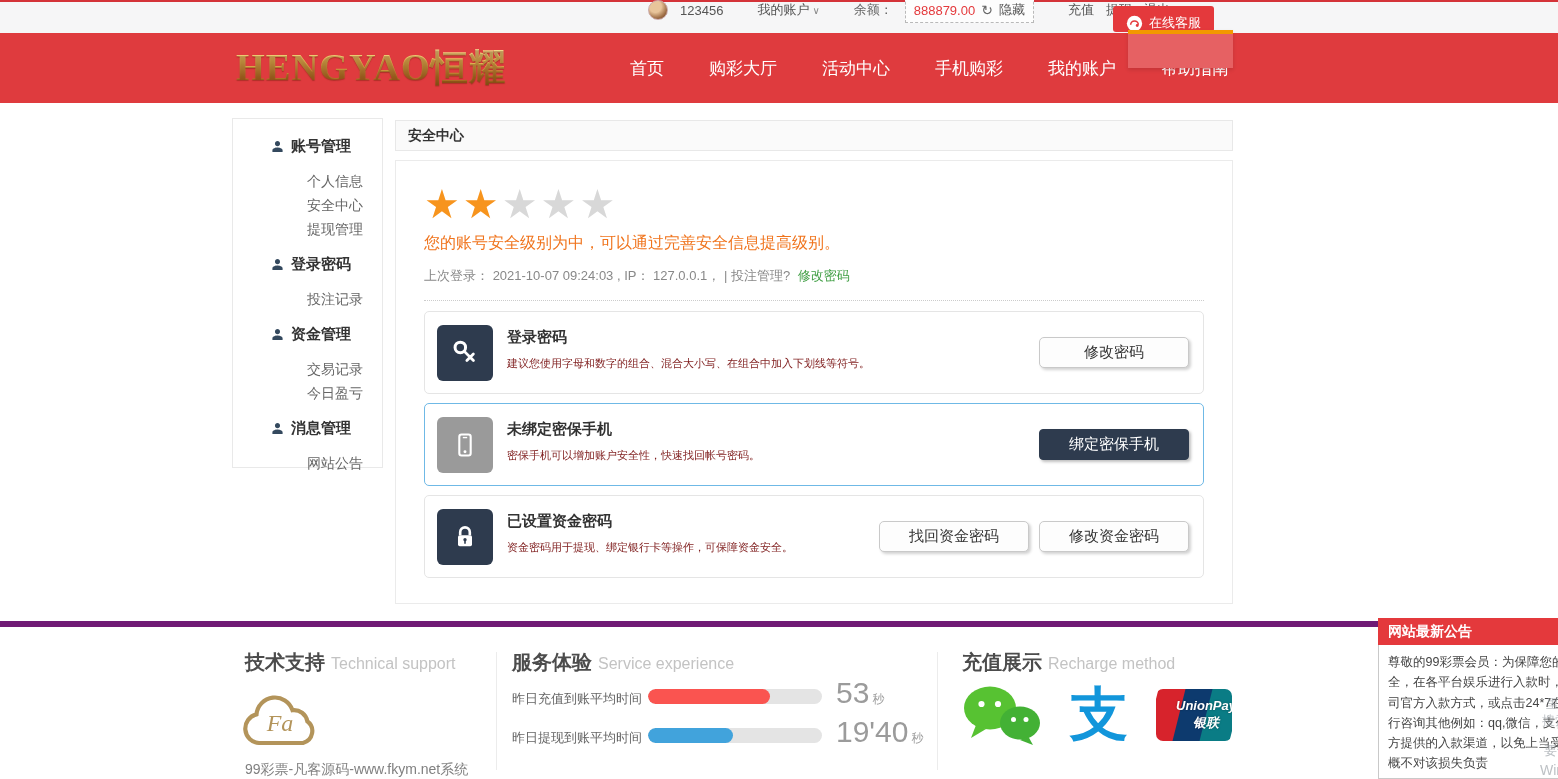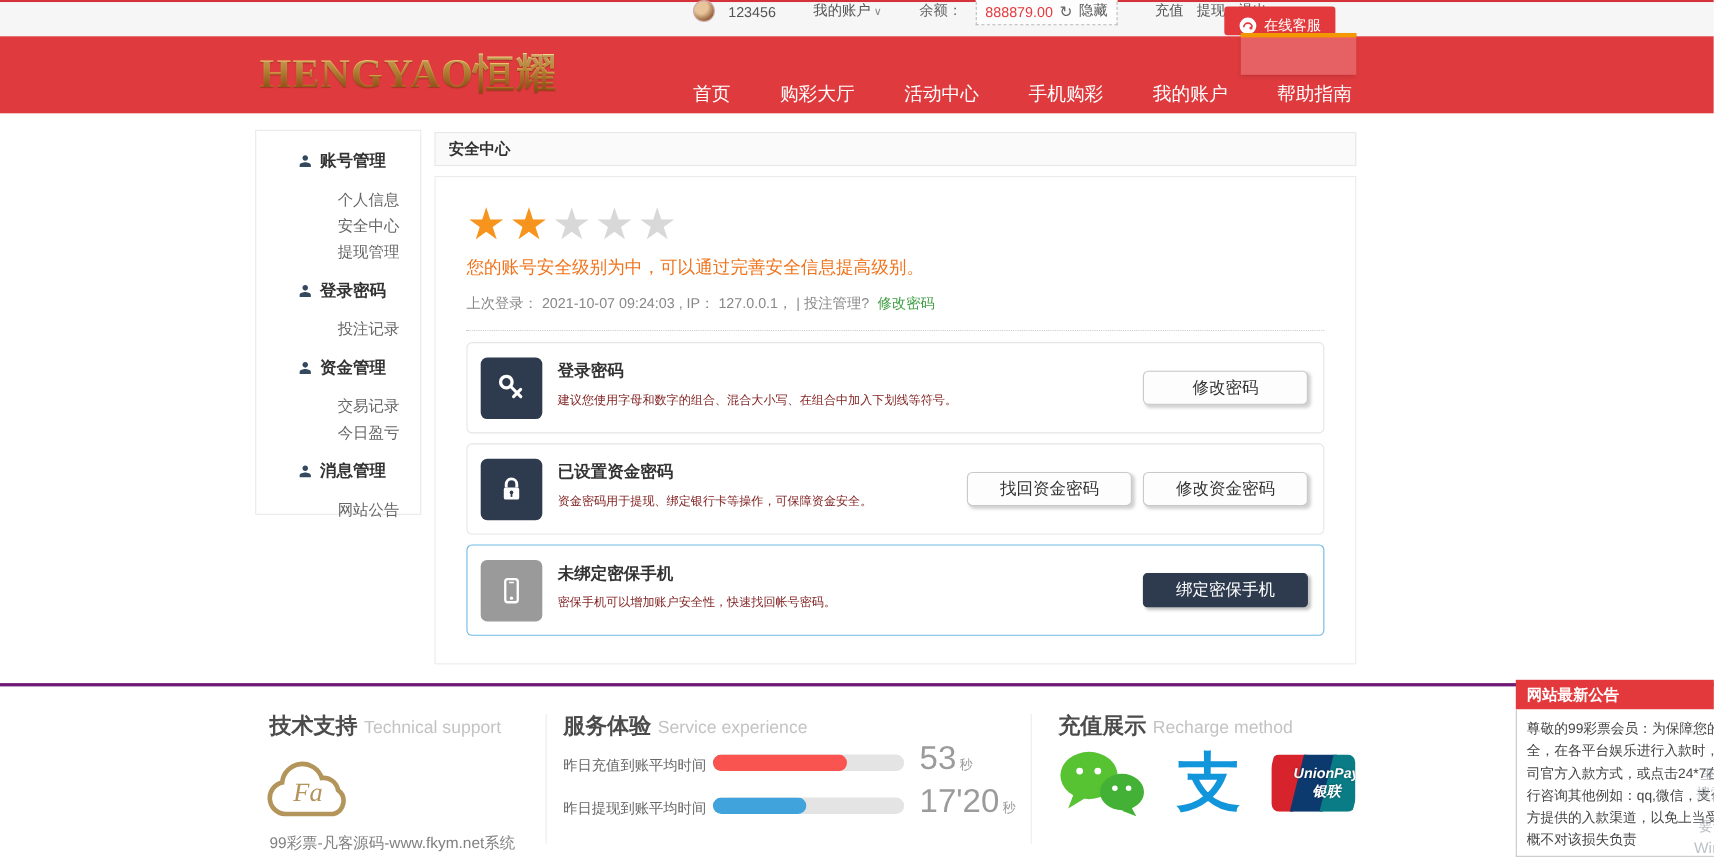"123456" .tb-right { left: 630px -> 648px }
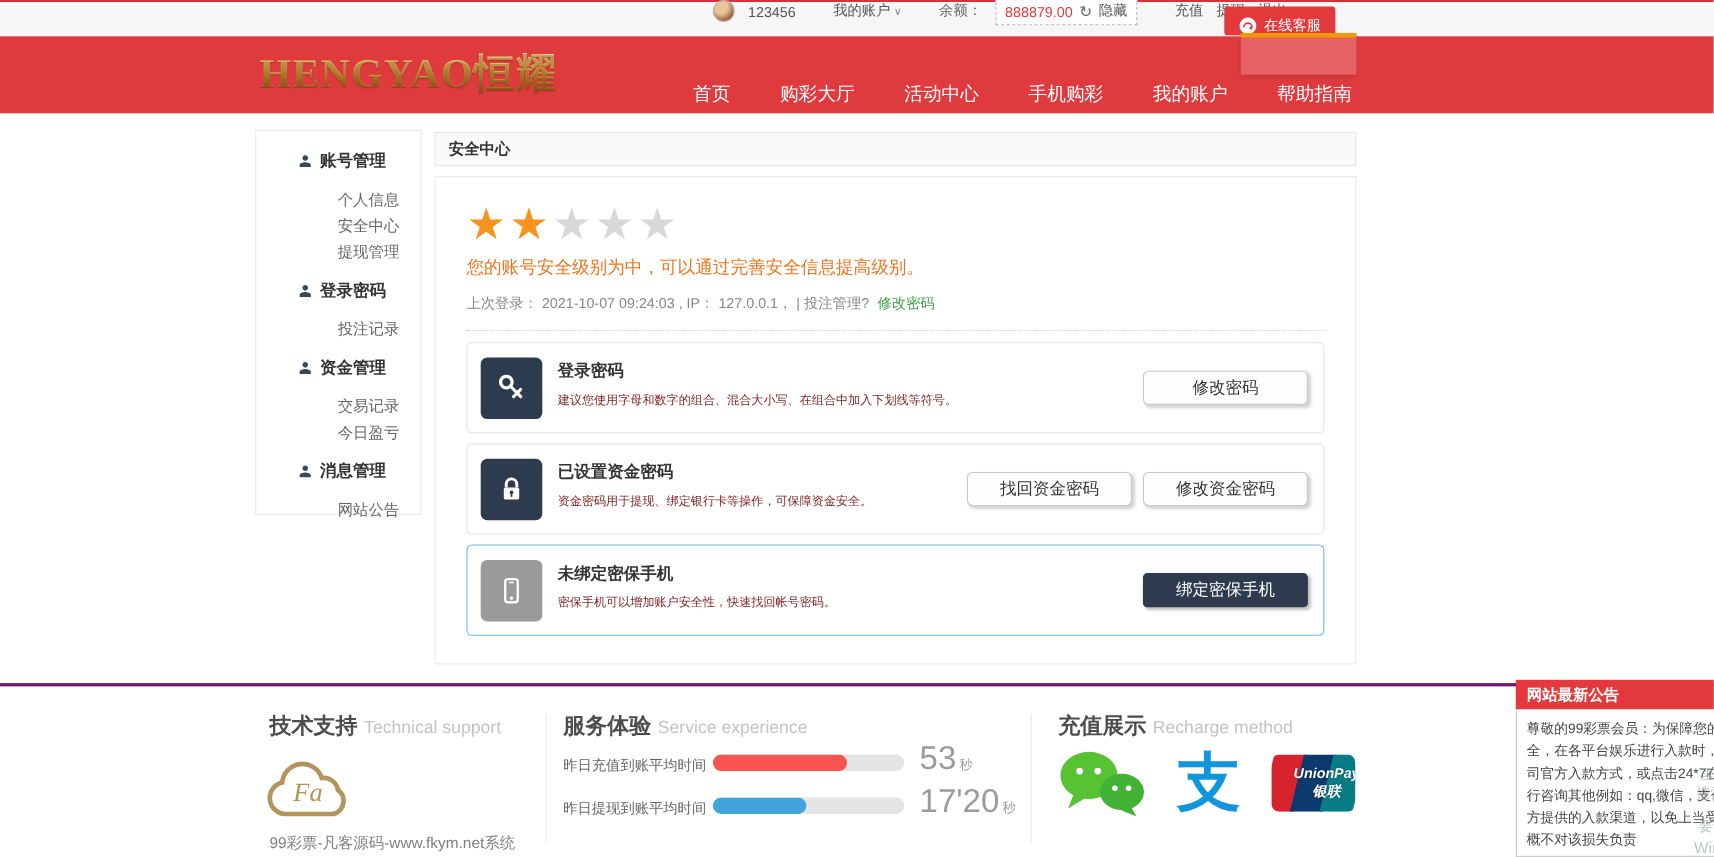"首页" .nav-menu { margin-top: 17px -> none }
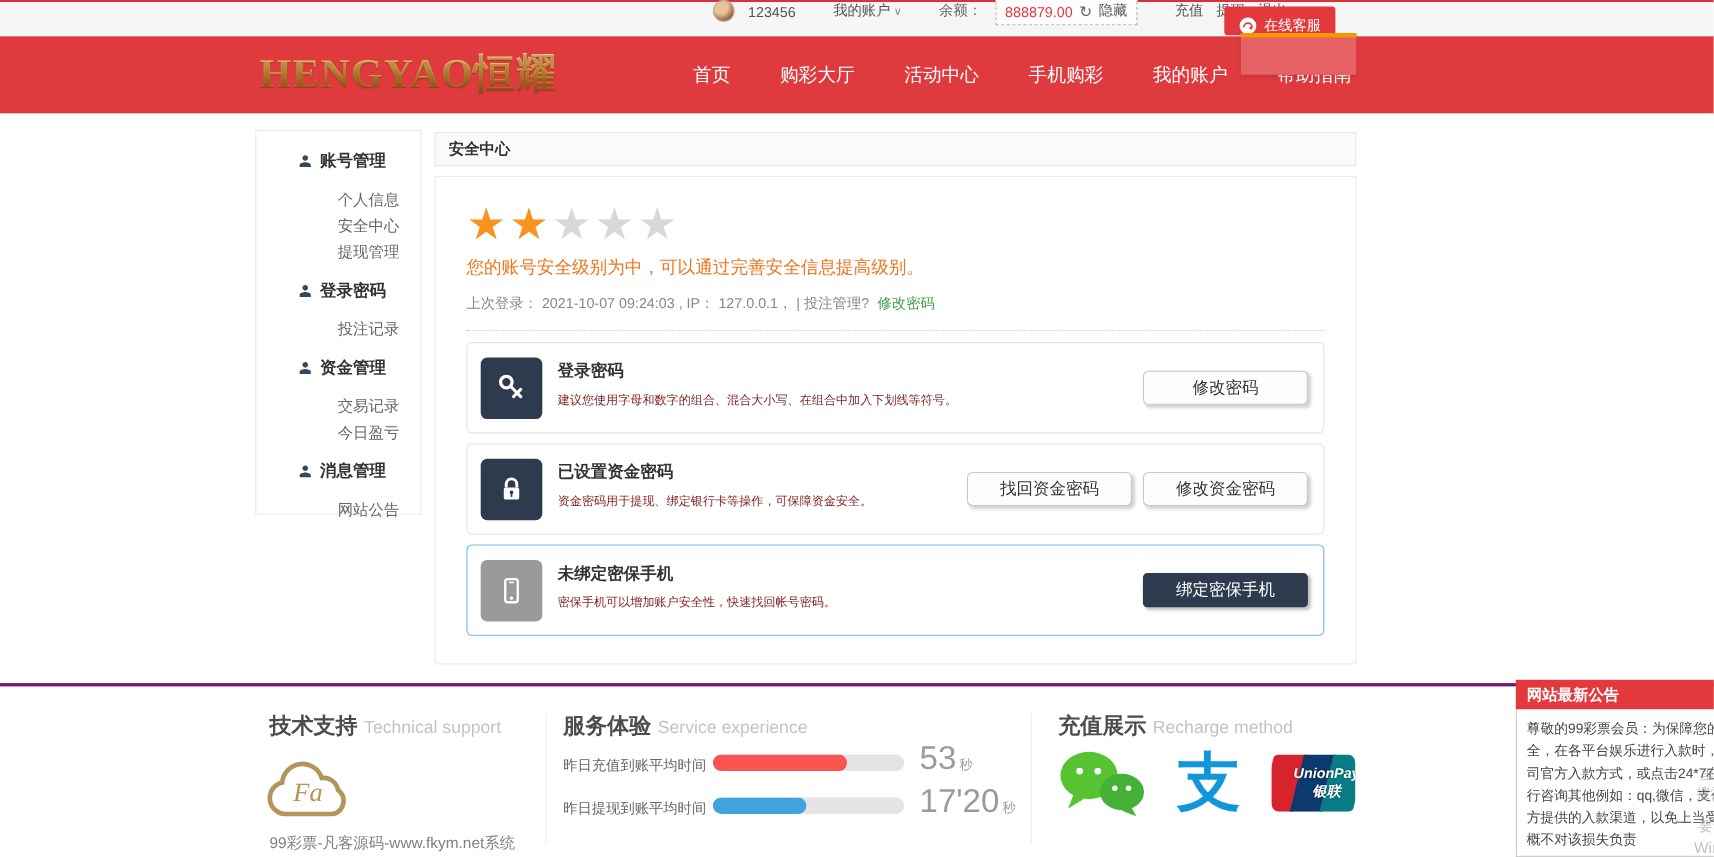"已设置资金密码" div.card { order: before "未绑定密保手机" -> after "未绑定密保手机" }
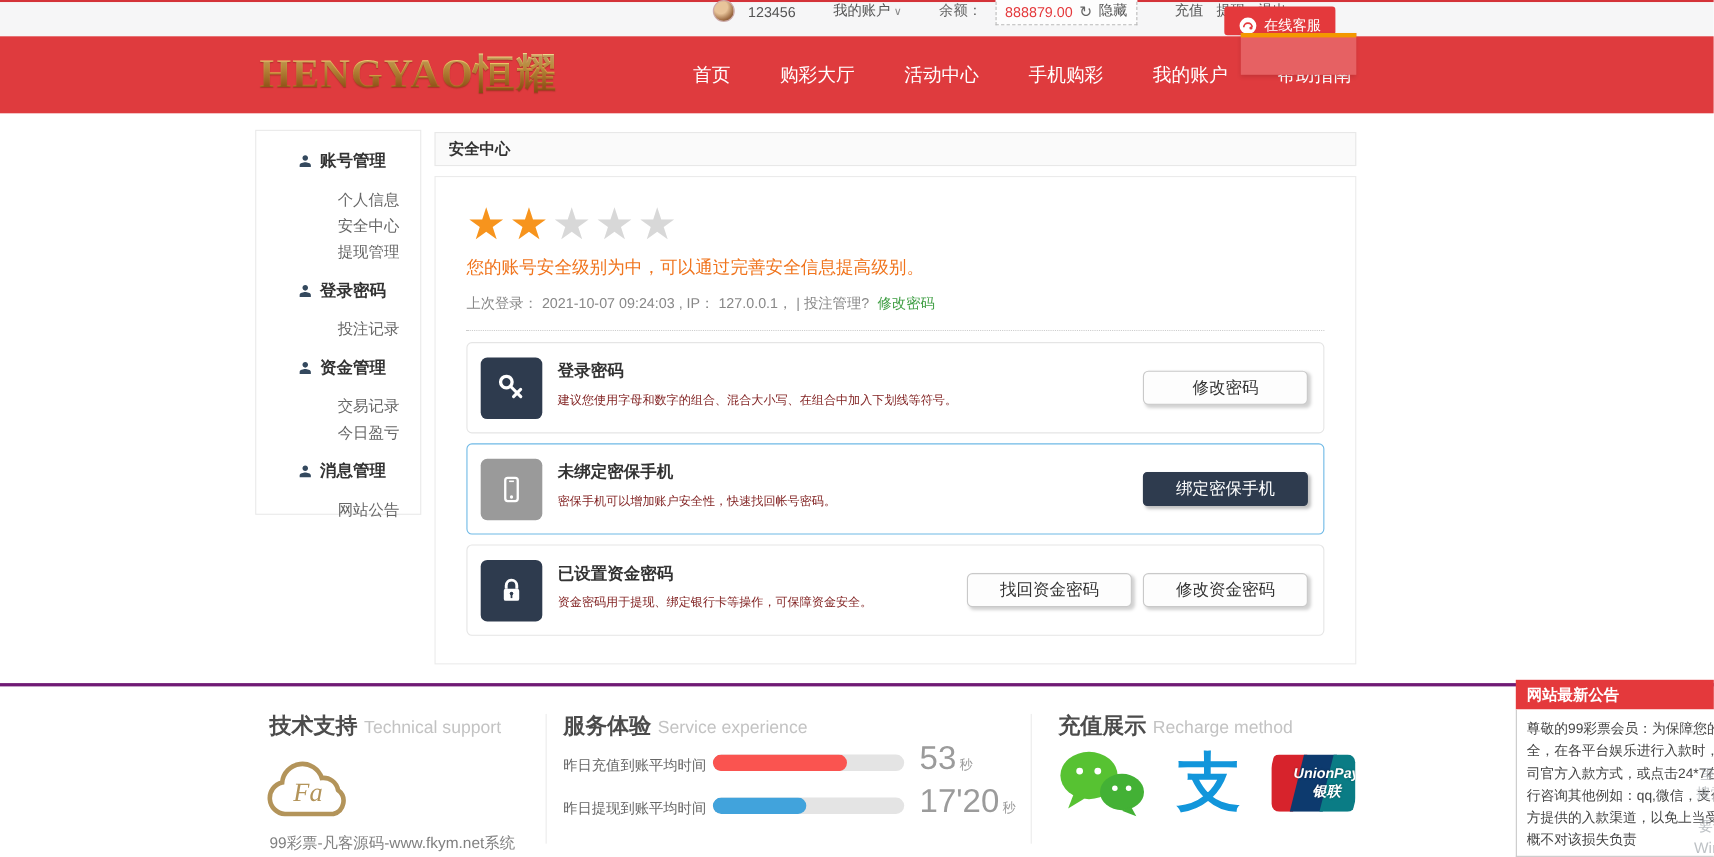"技术支持 Technical support" .footer { border-top: 3px solid #701a75 -> 6px solid #701a75 }
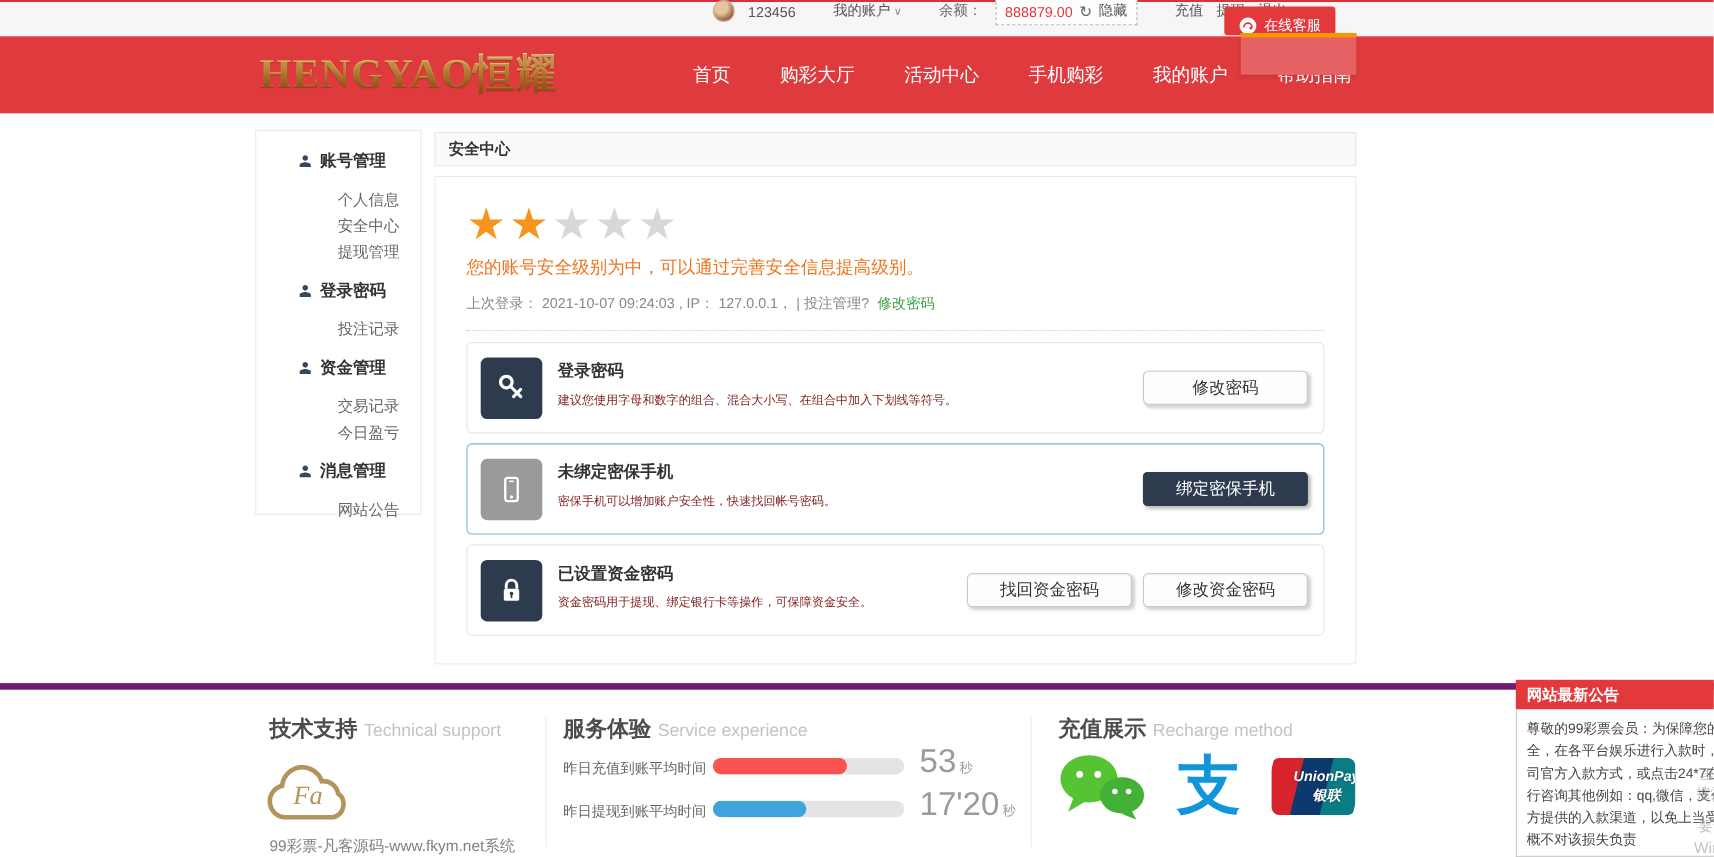"17'20" span { text: 17'20 -> 19'40 }
